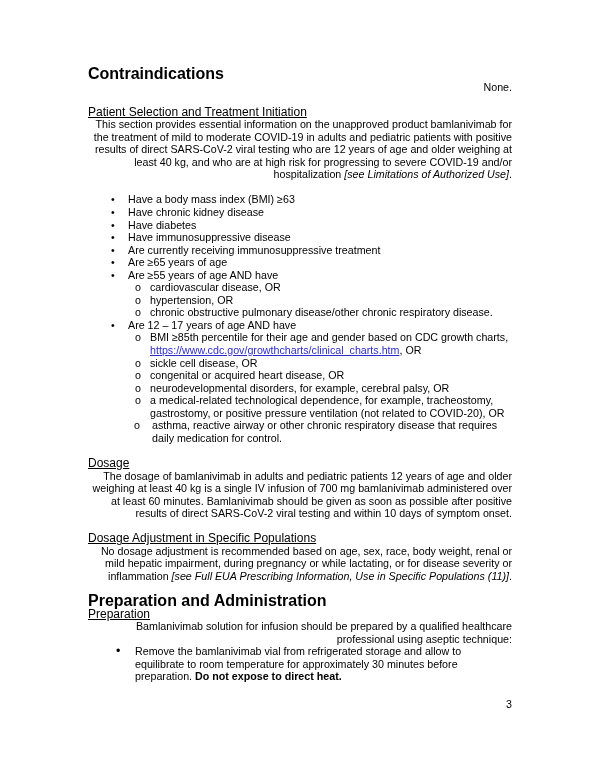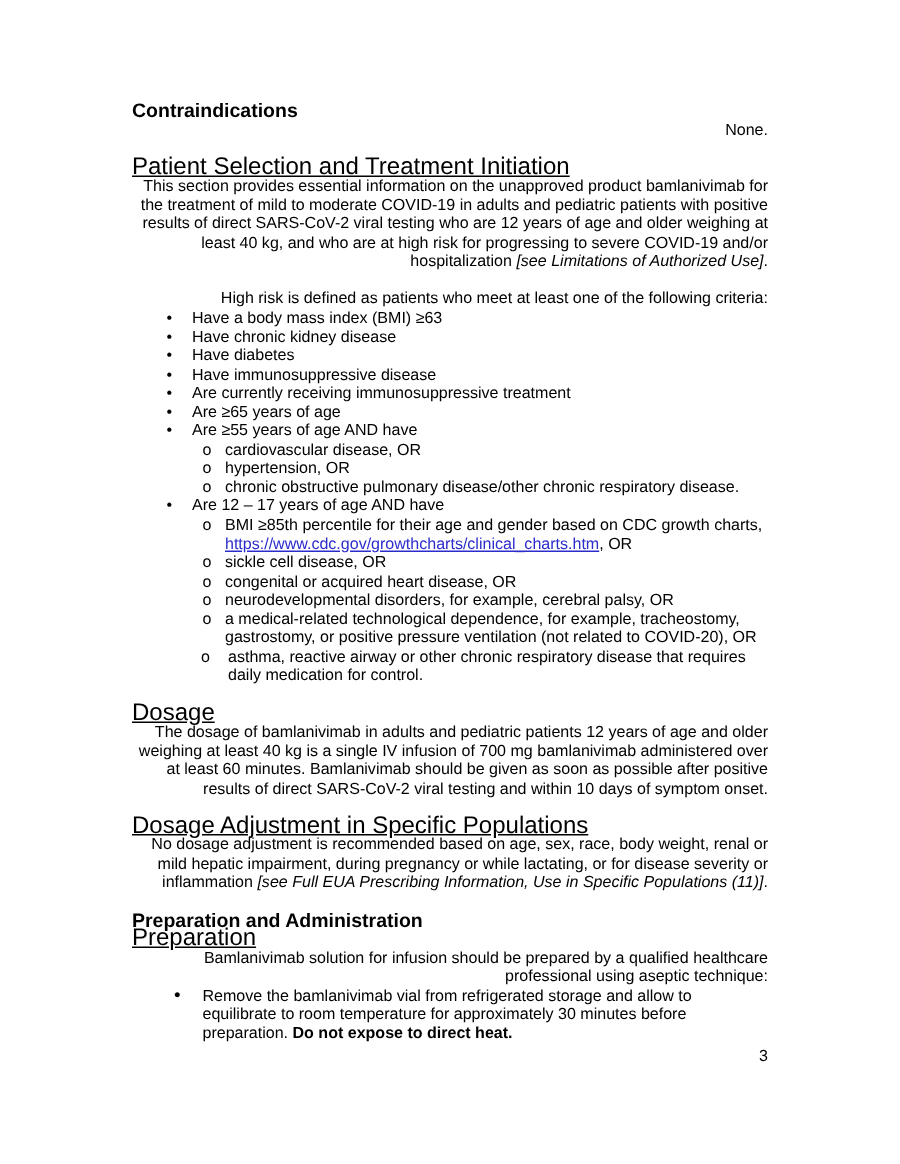"Contraindications" .head-bold { font-size: 13px -> 16px }
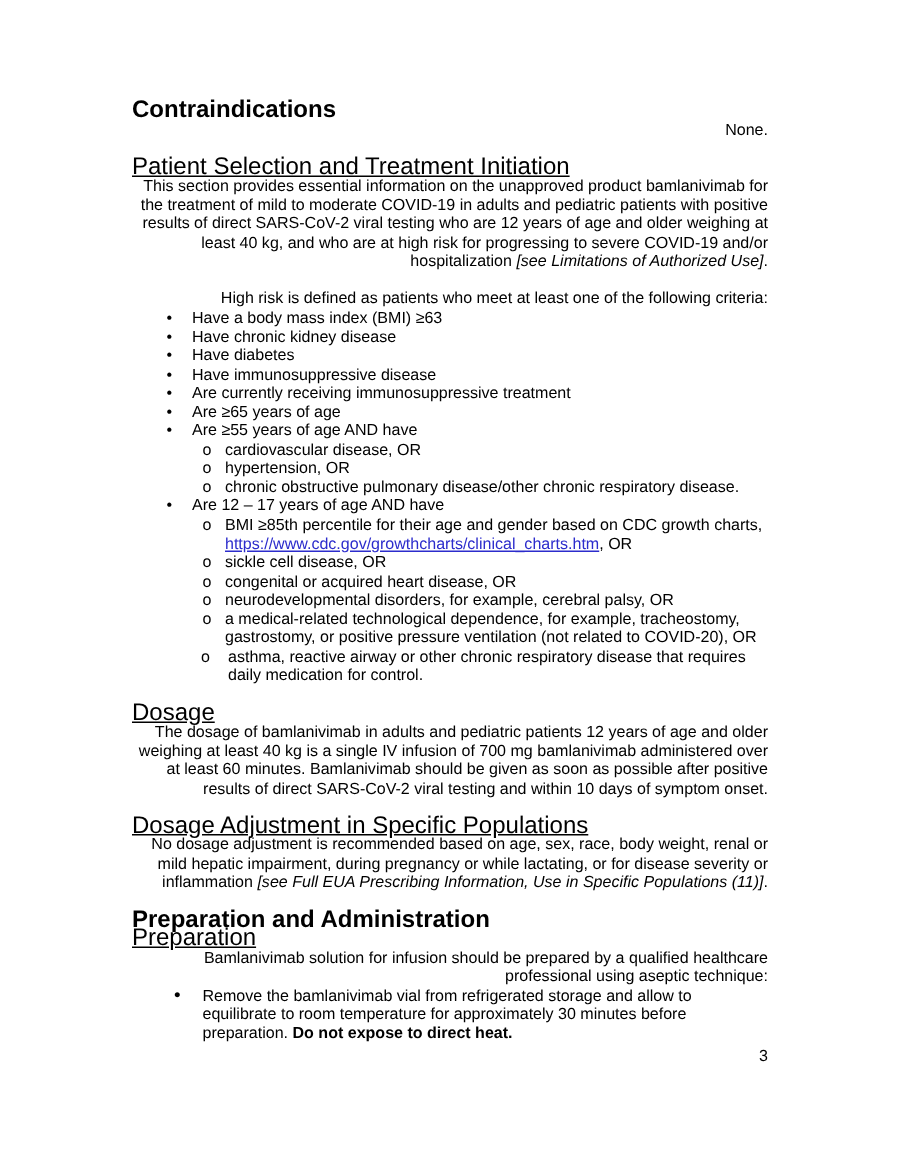"Patient Selection and Treatment" .head-underline { font-size: 16px -> 12px }
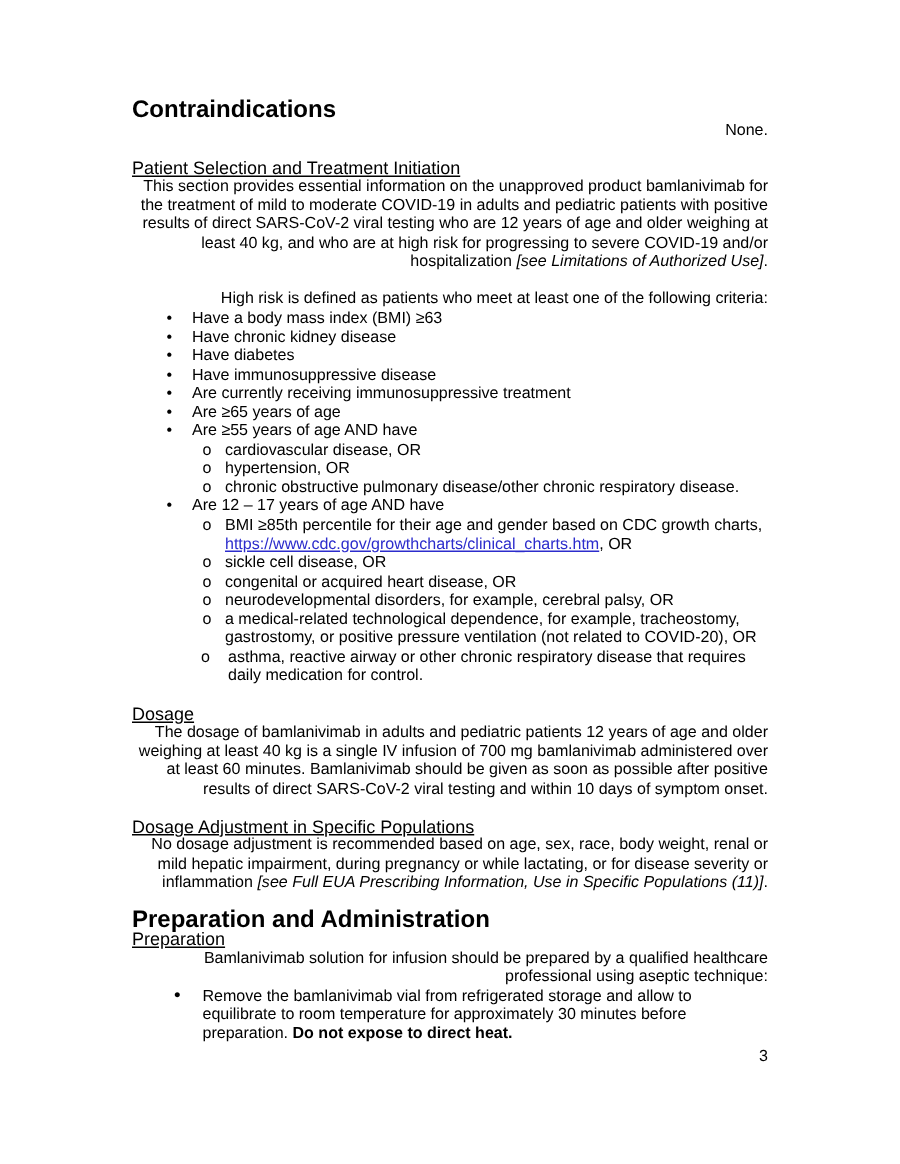"High risk is defined as" div.para { html: <div>High risk is defined as patients who meet at least one of the following criteria:</div> -> none }
